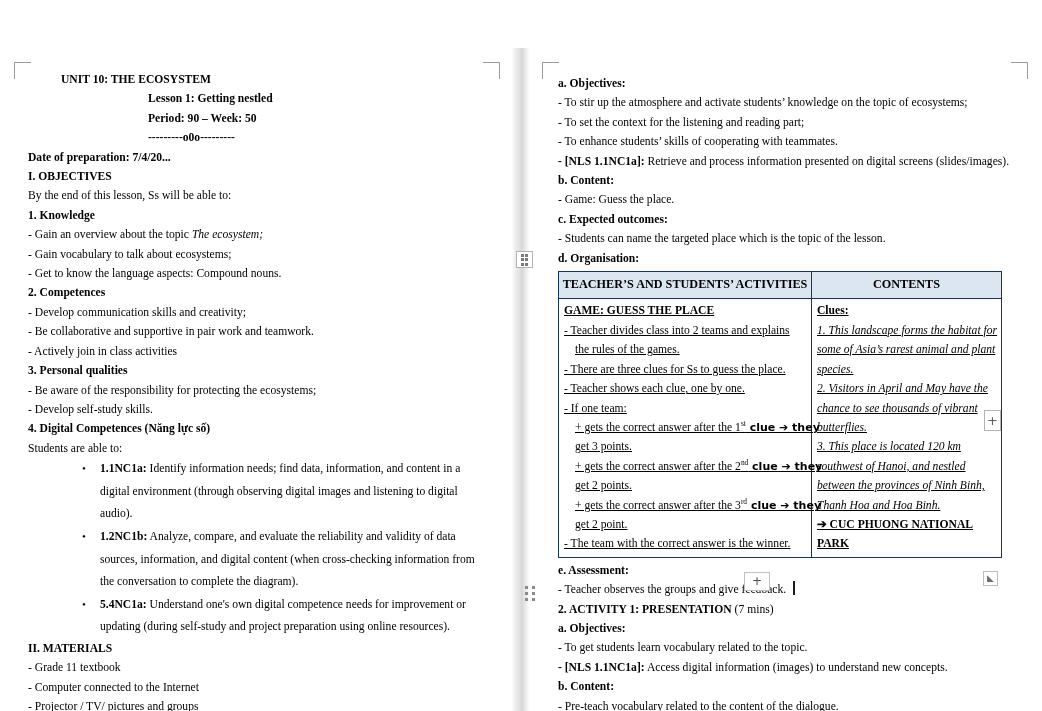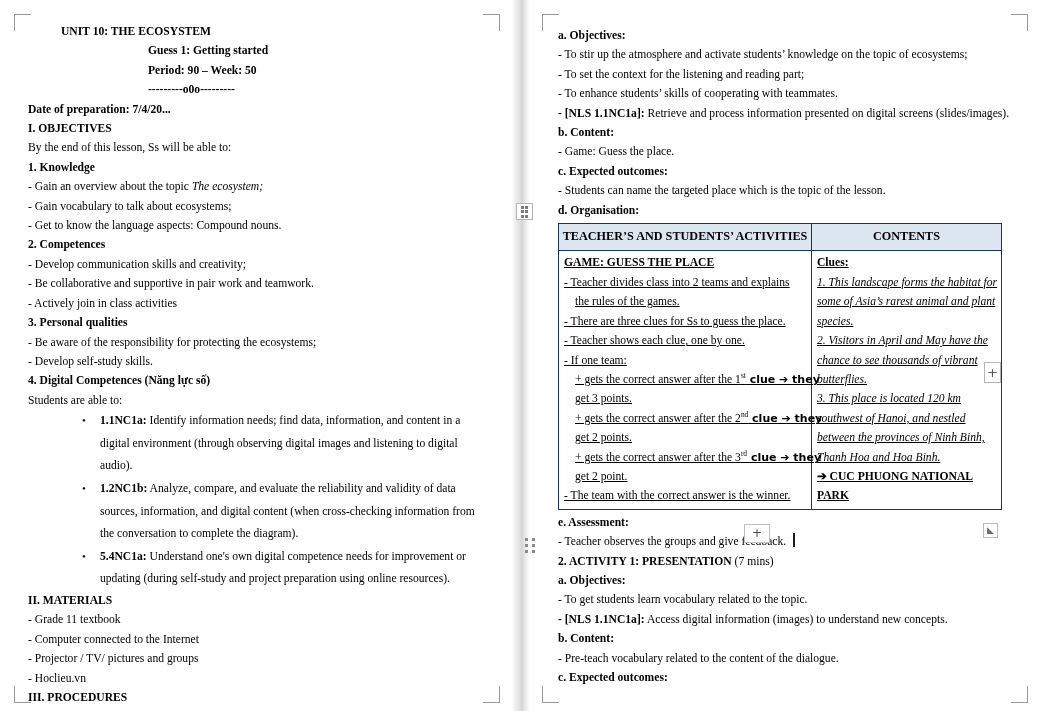"UNIT 10: THE ECOSYSTEM" .doc-root { margin-top: none -> 48px }
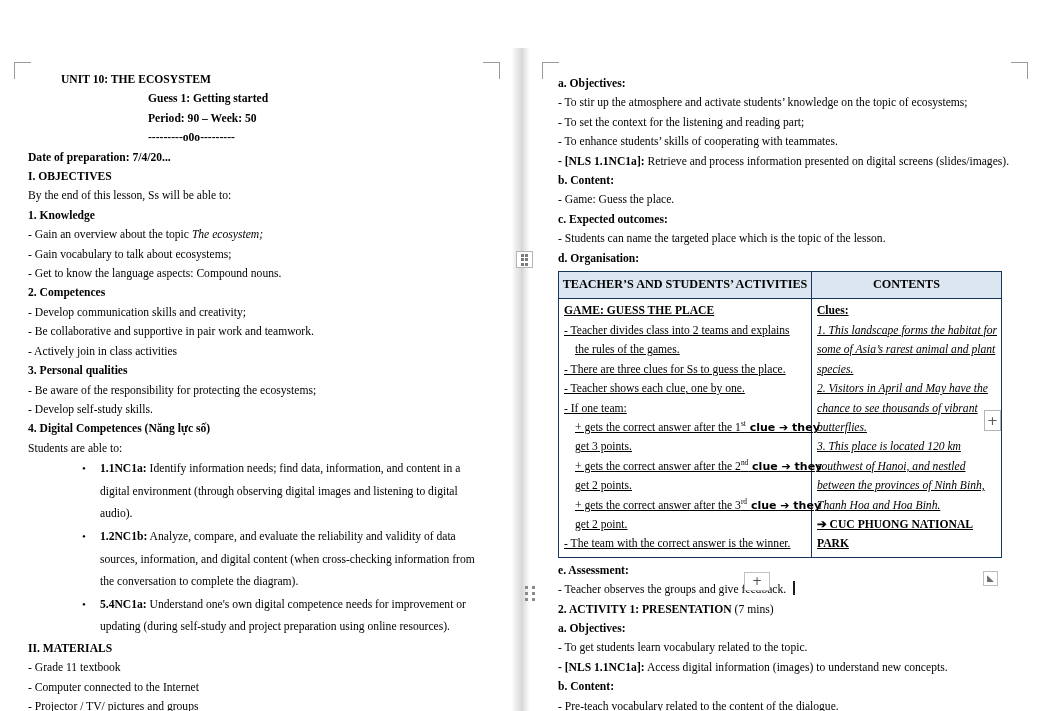"Guess 1: Getting started" p.b { text: Guess 1: Getting started -> Lesson 1: Getting nestled }
